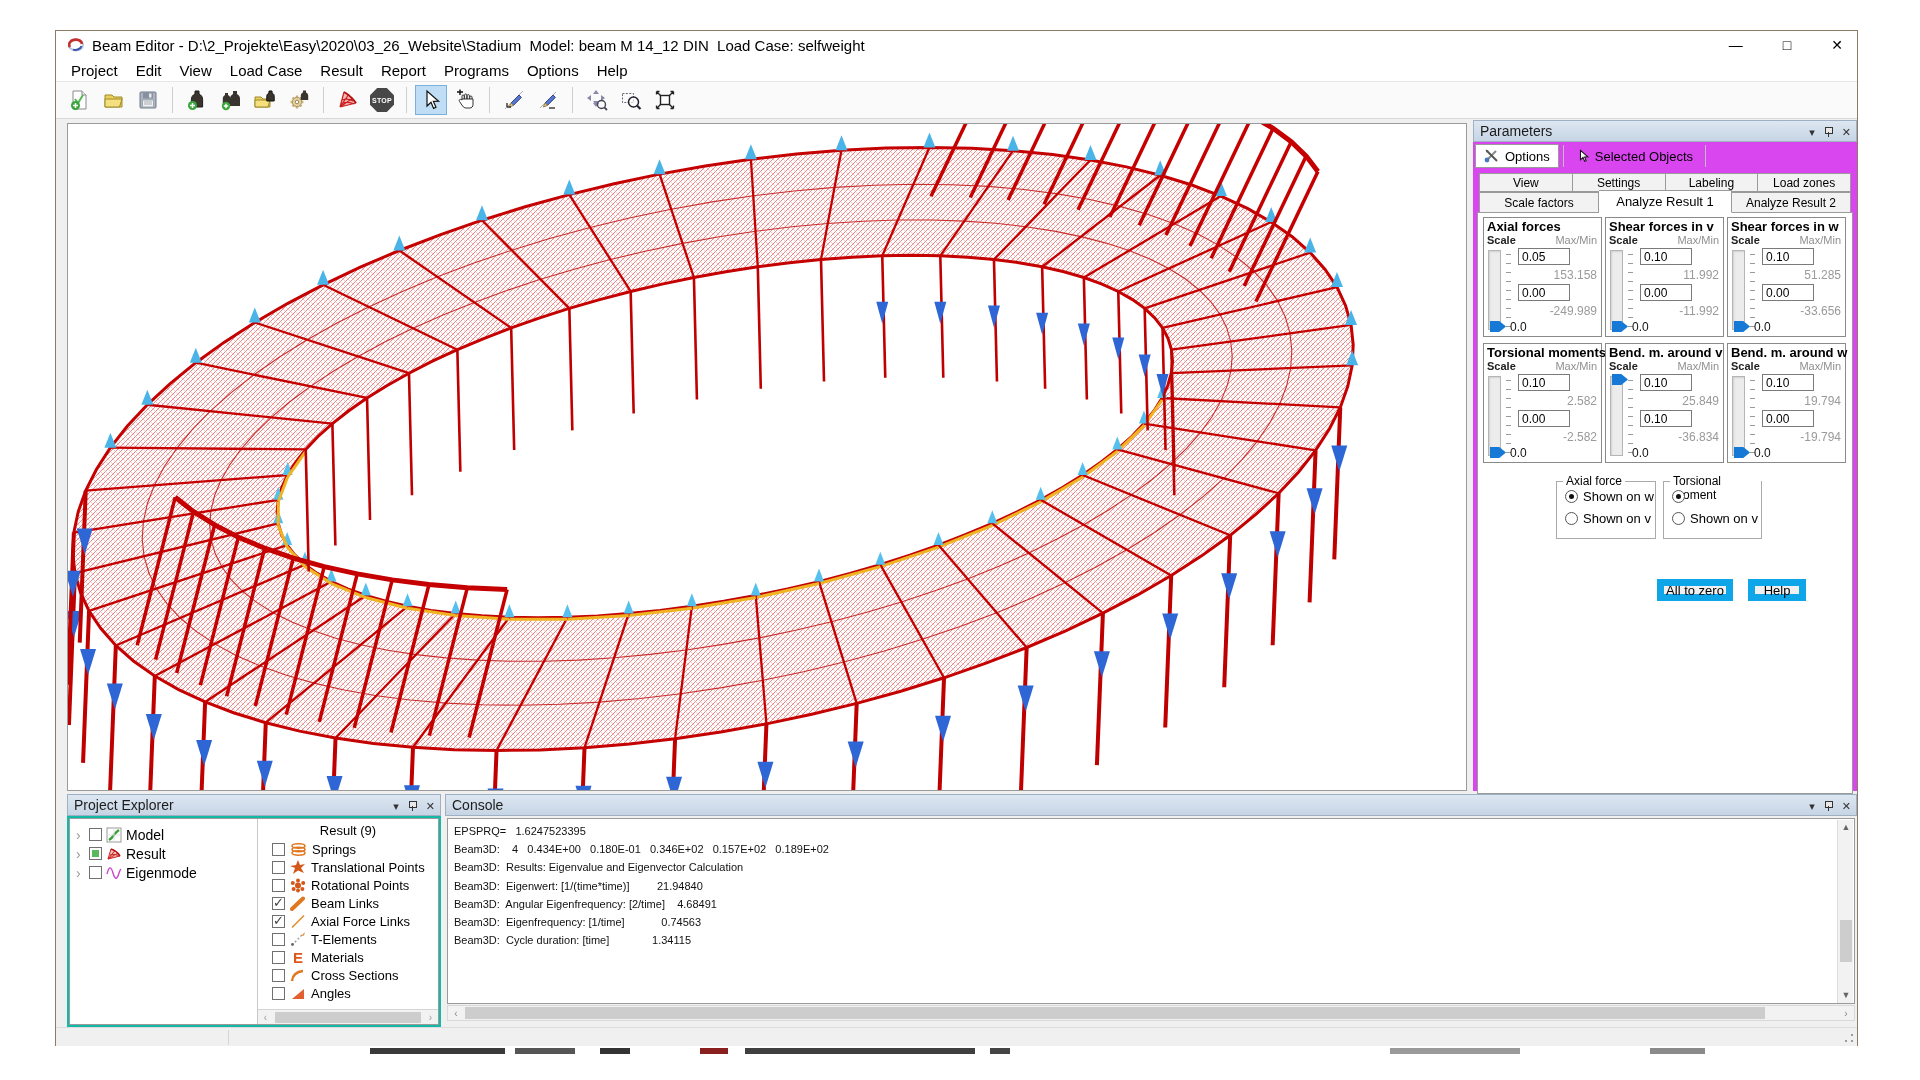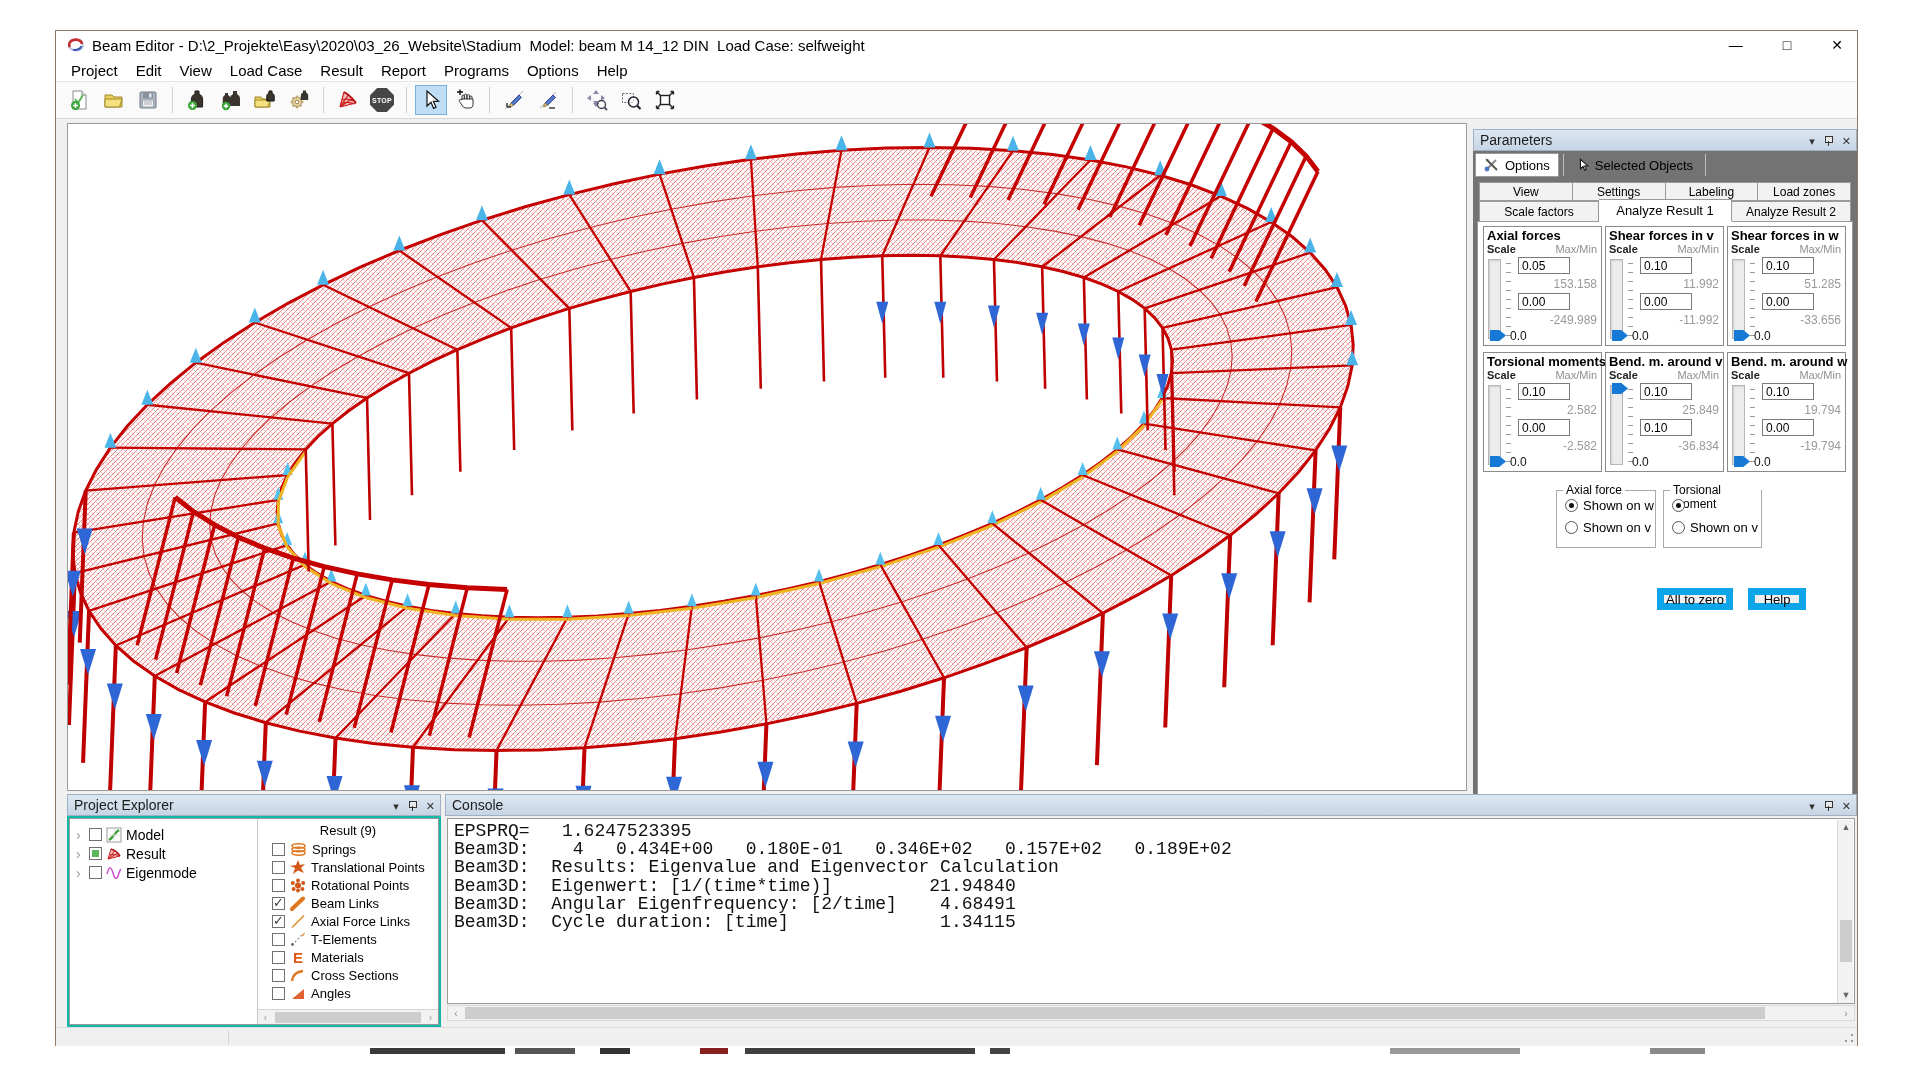"Parameters" .params { background: #737373 -> #d946ef; top: 98px -> 89px }
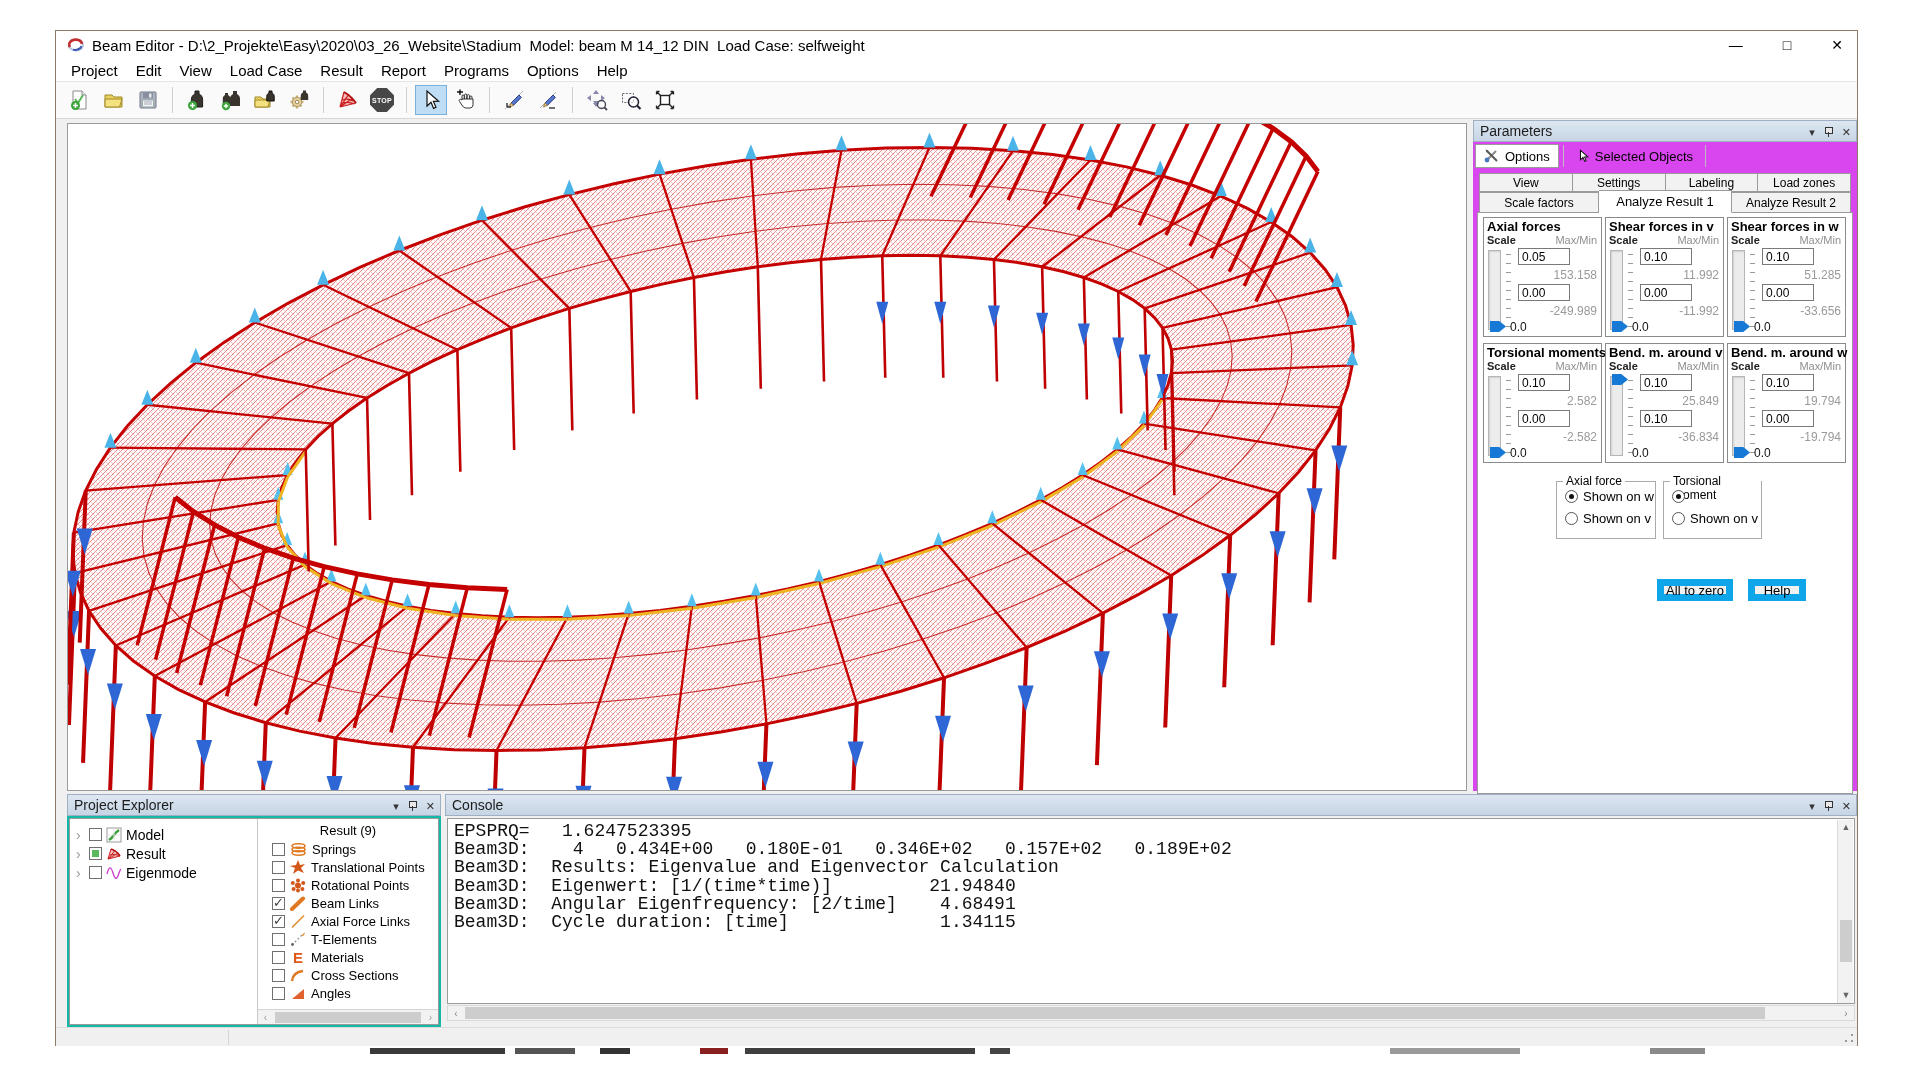"EPSPRQ= 1.6247523395" .con-text div { font-family: Liberation Mono, monospace -> Liberation Sans, sans-serif; font-size: 18px -> 11px }
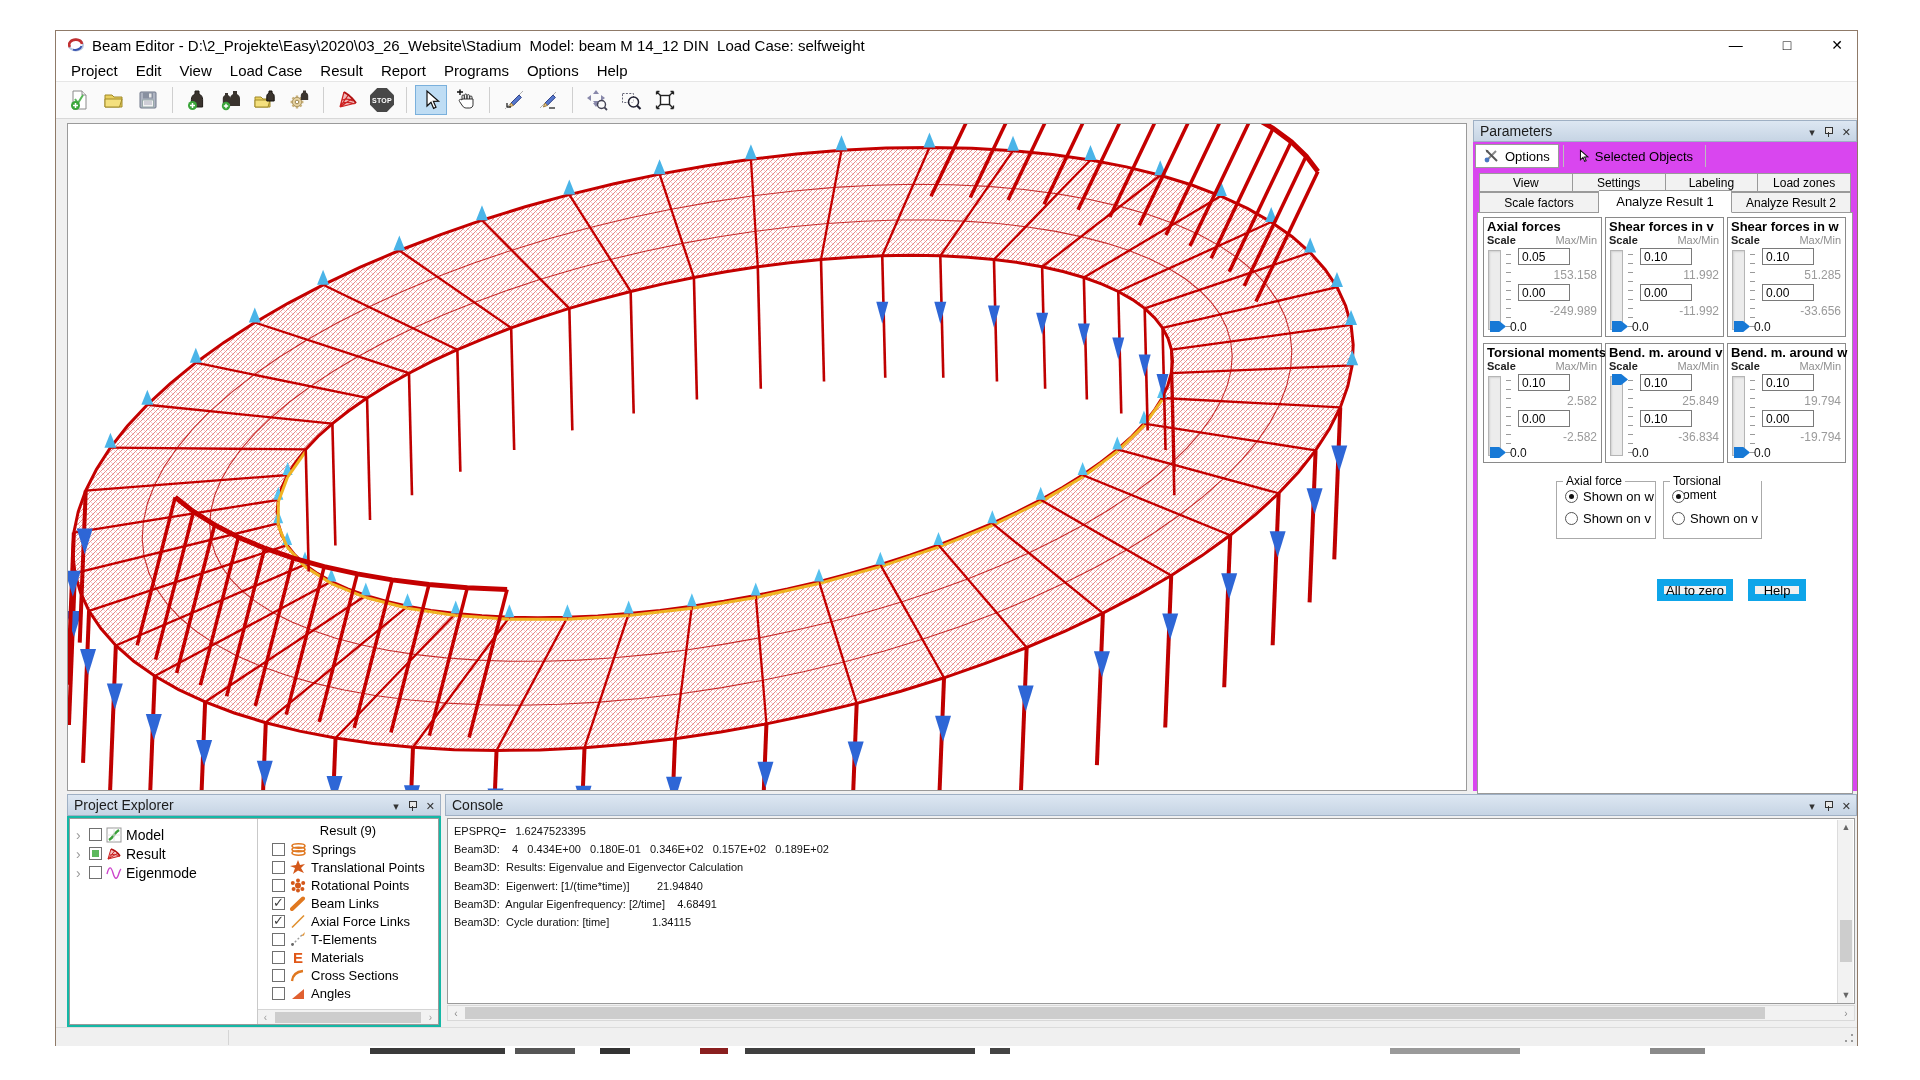"Beam3D: Eigenfrequency: [1/time] 0.74563" div { html: none -> <div>Beam3D: Eigenfrequency: [1/time] 0.74563</div> }
